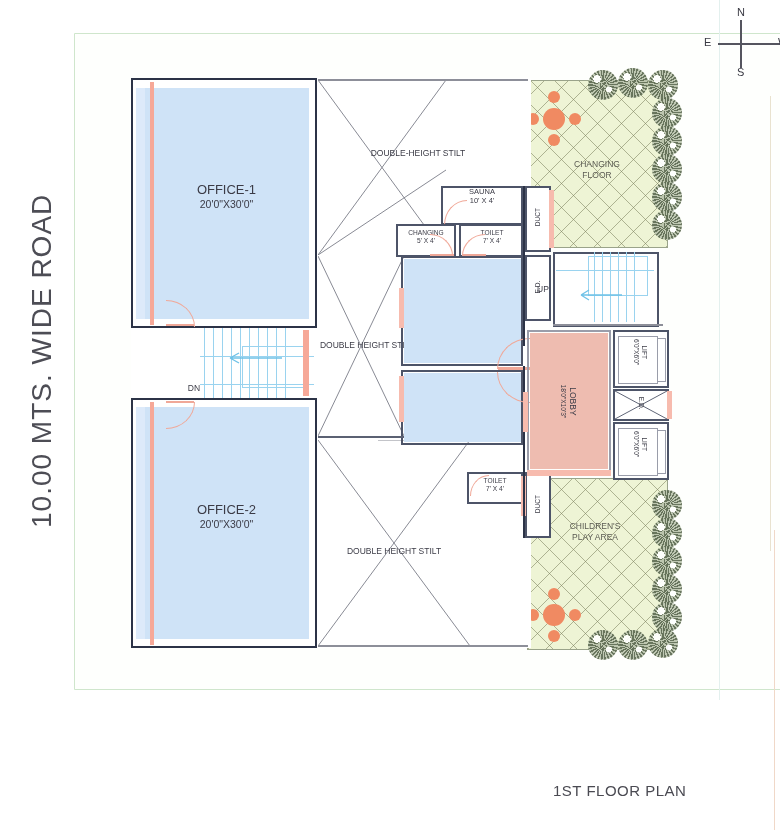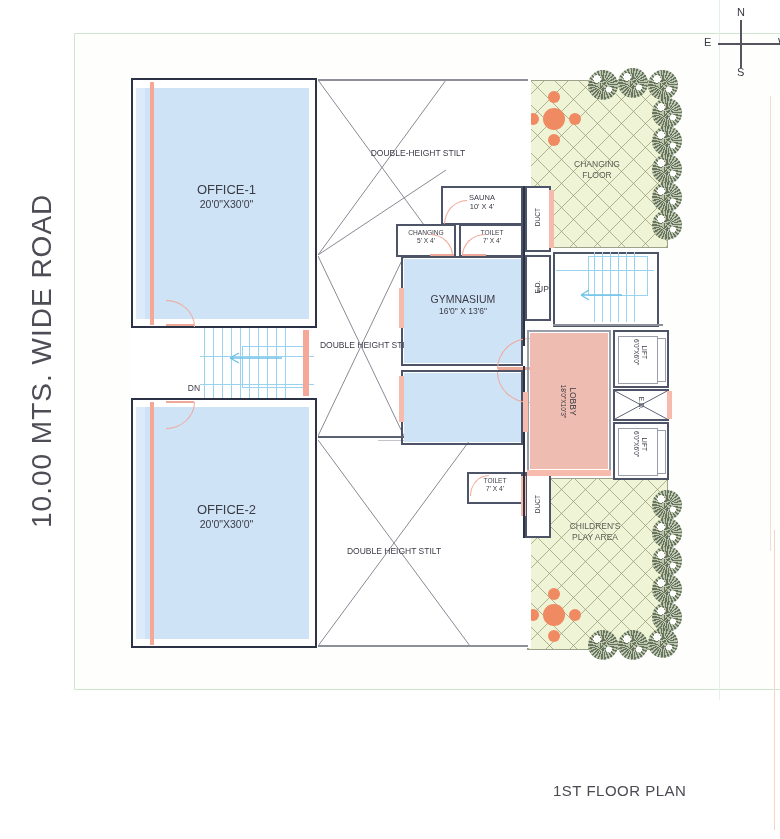"SAUNA" div.rlabel { top: 193px -> 187px }
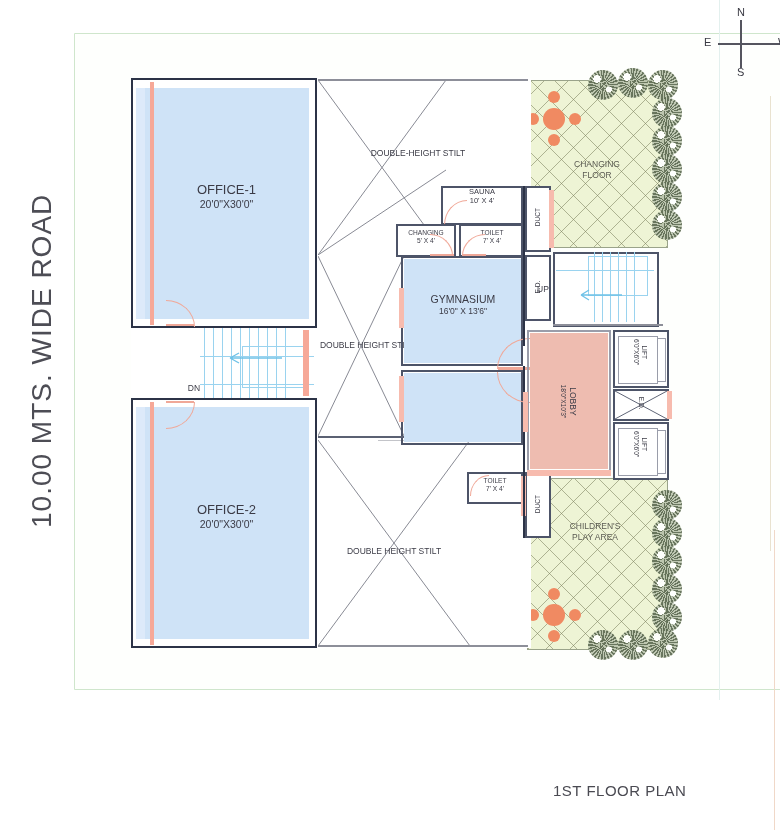"GYMNASIUM" div.rlabel { html: <div> <span>GYMNASIUM</span> <span>16'0" X 13'6"</span> </div> -> none }
